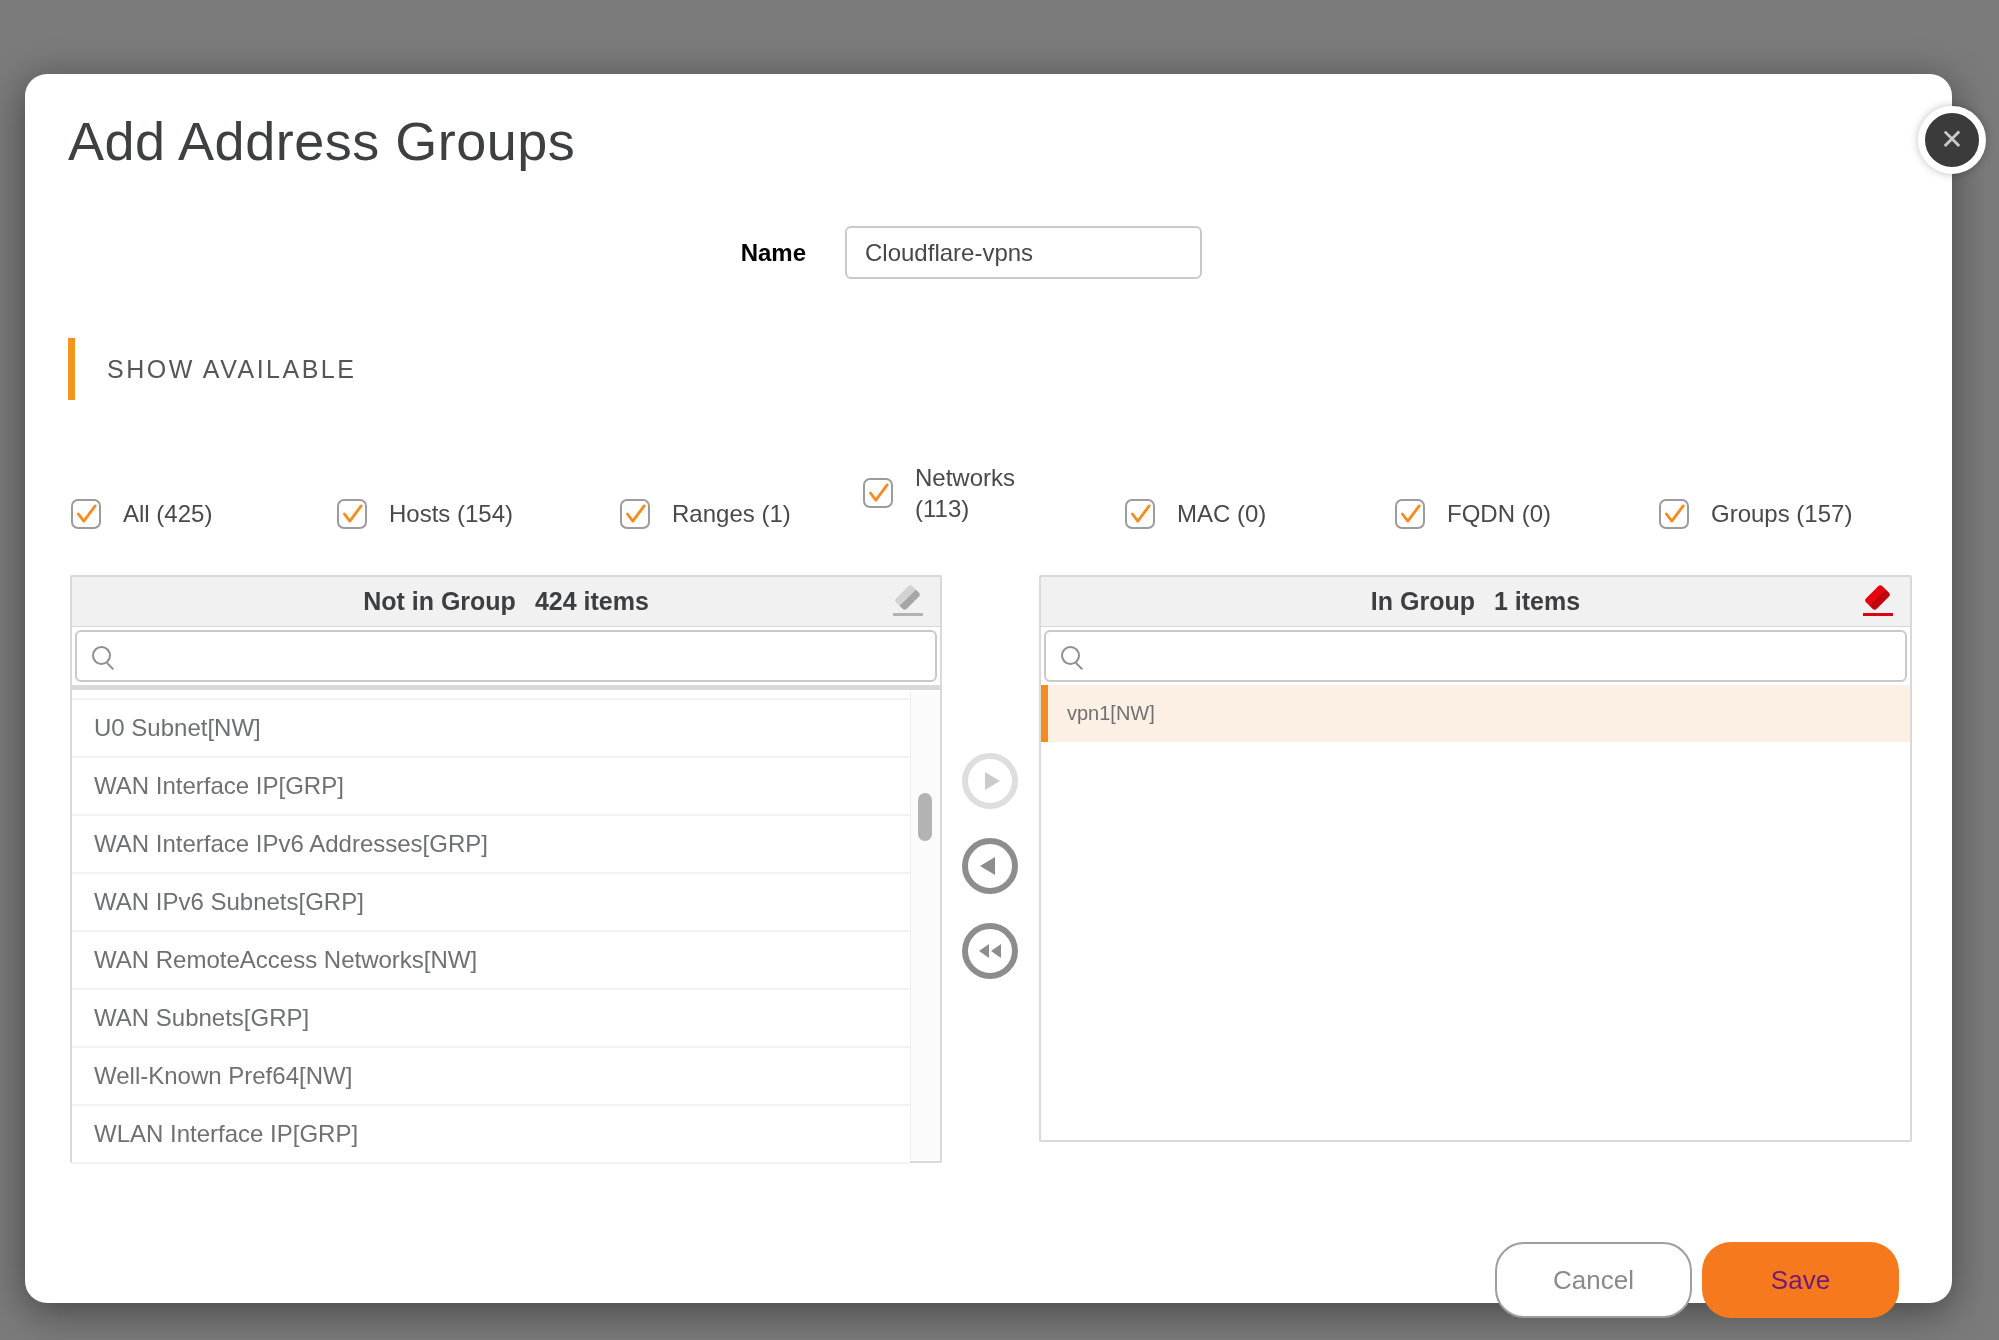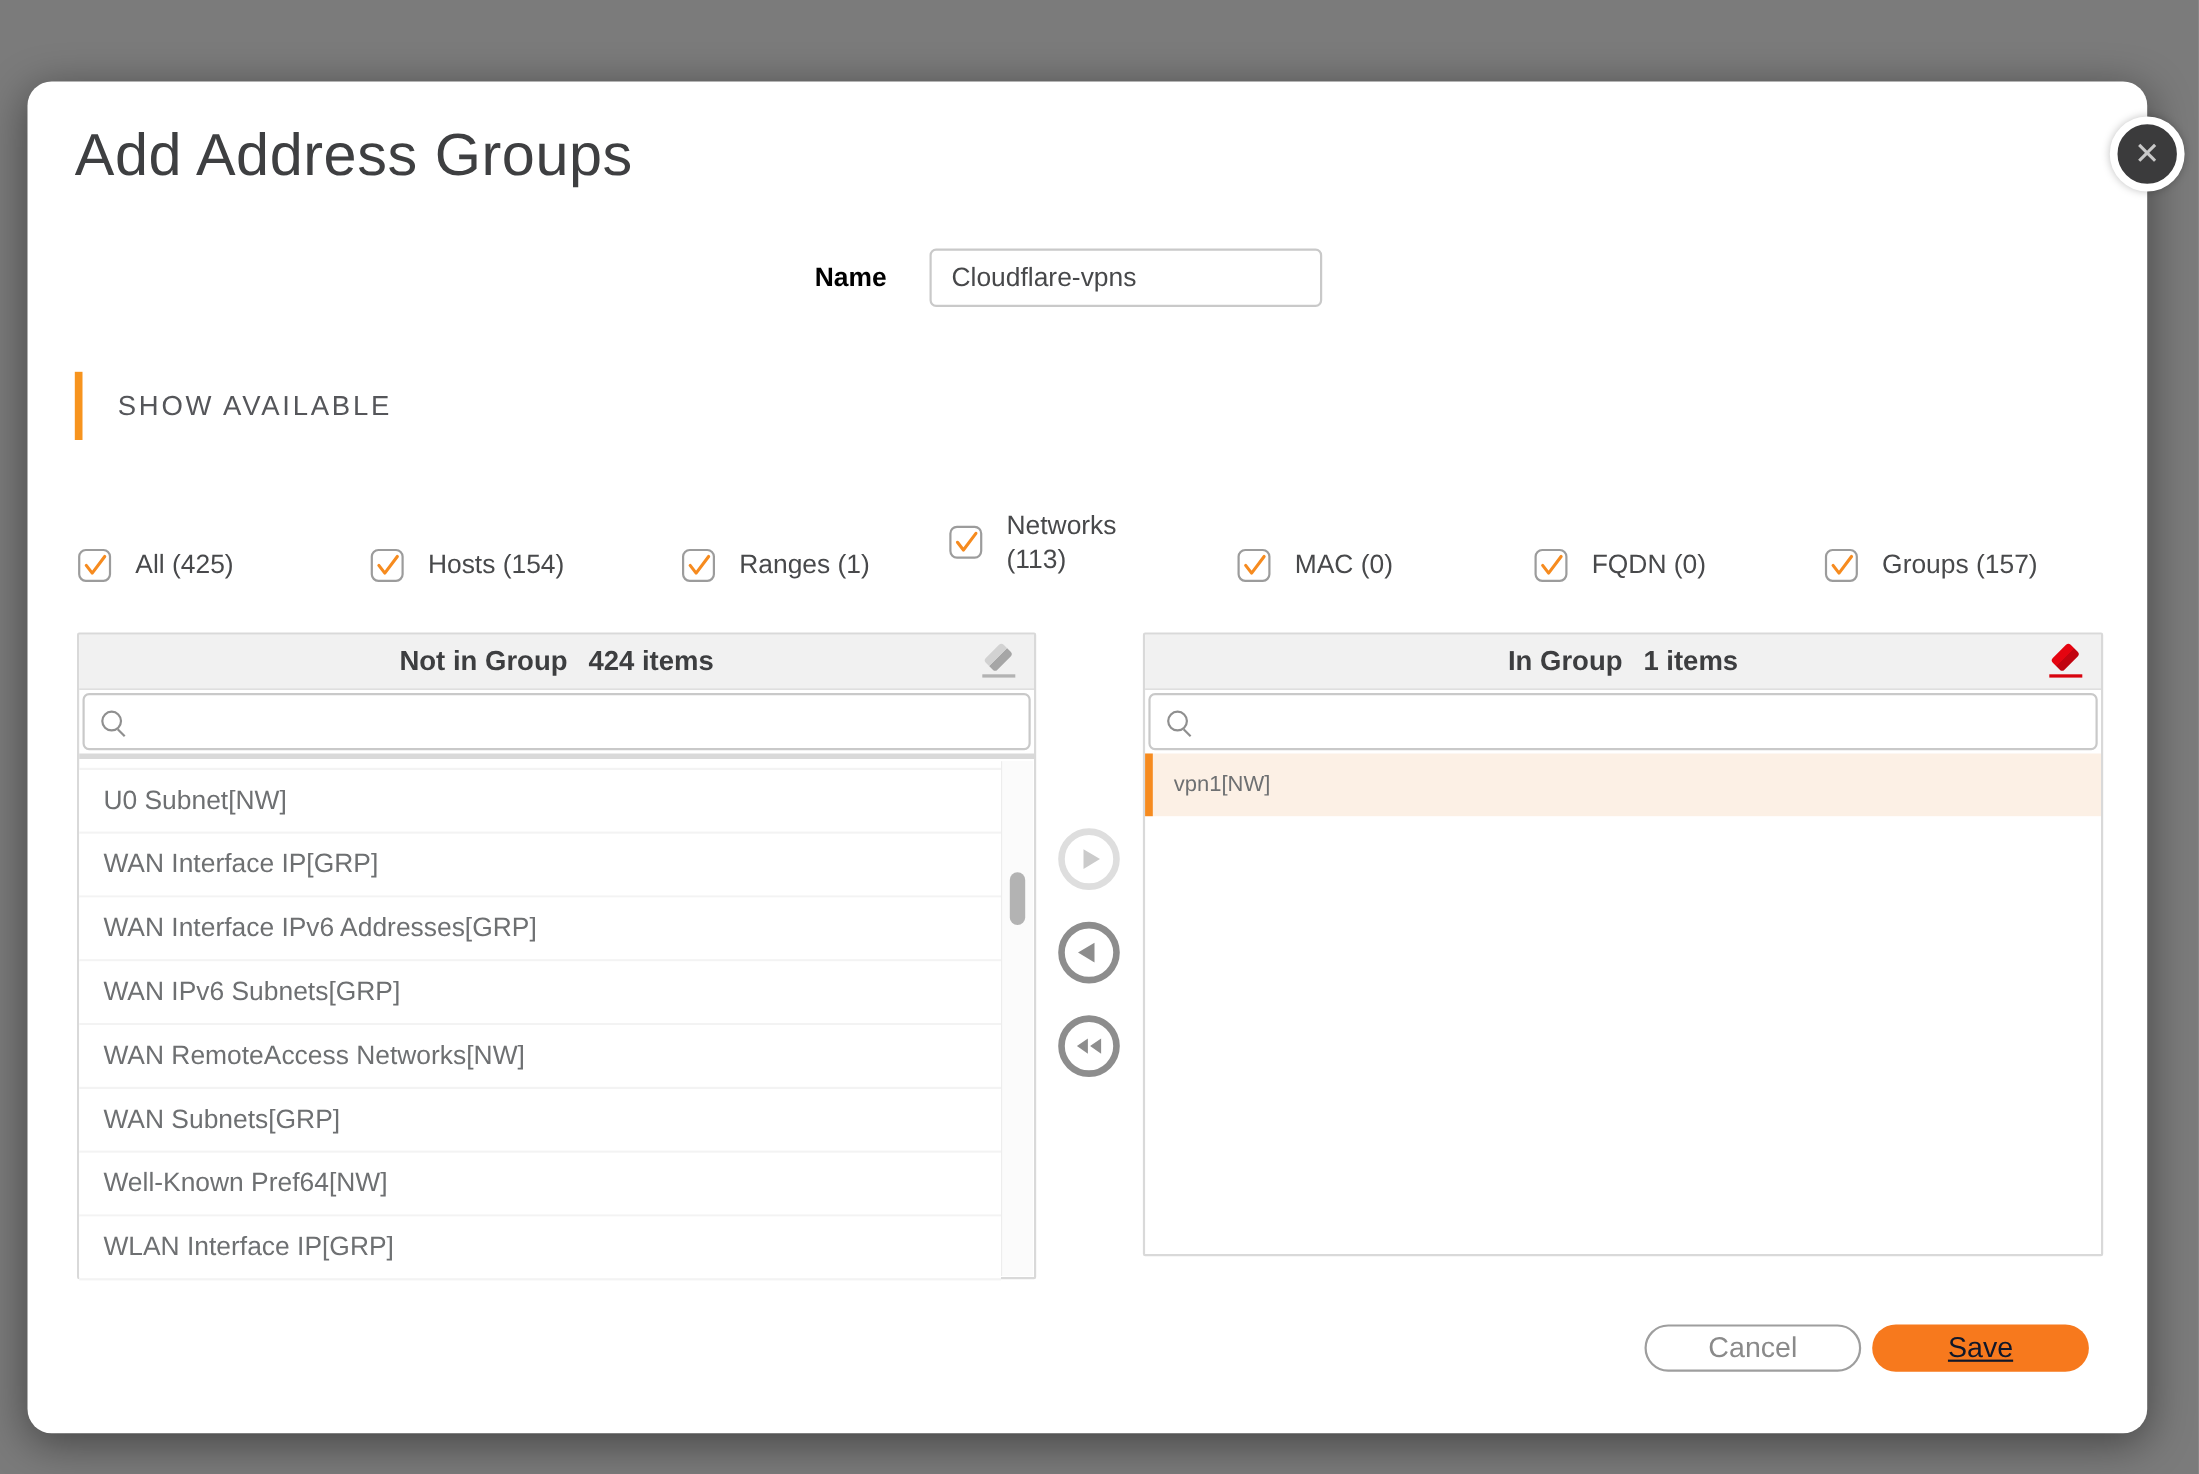"Cancel" .btn { height: 43px -> 76px; top: 1130px -> 1168px }
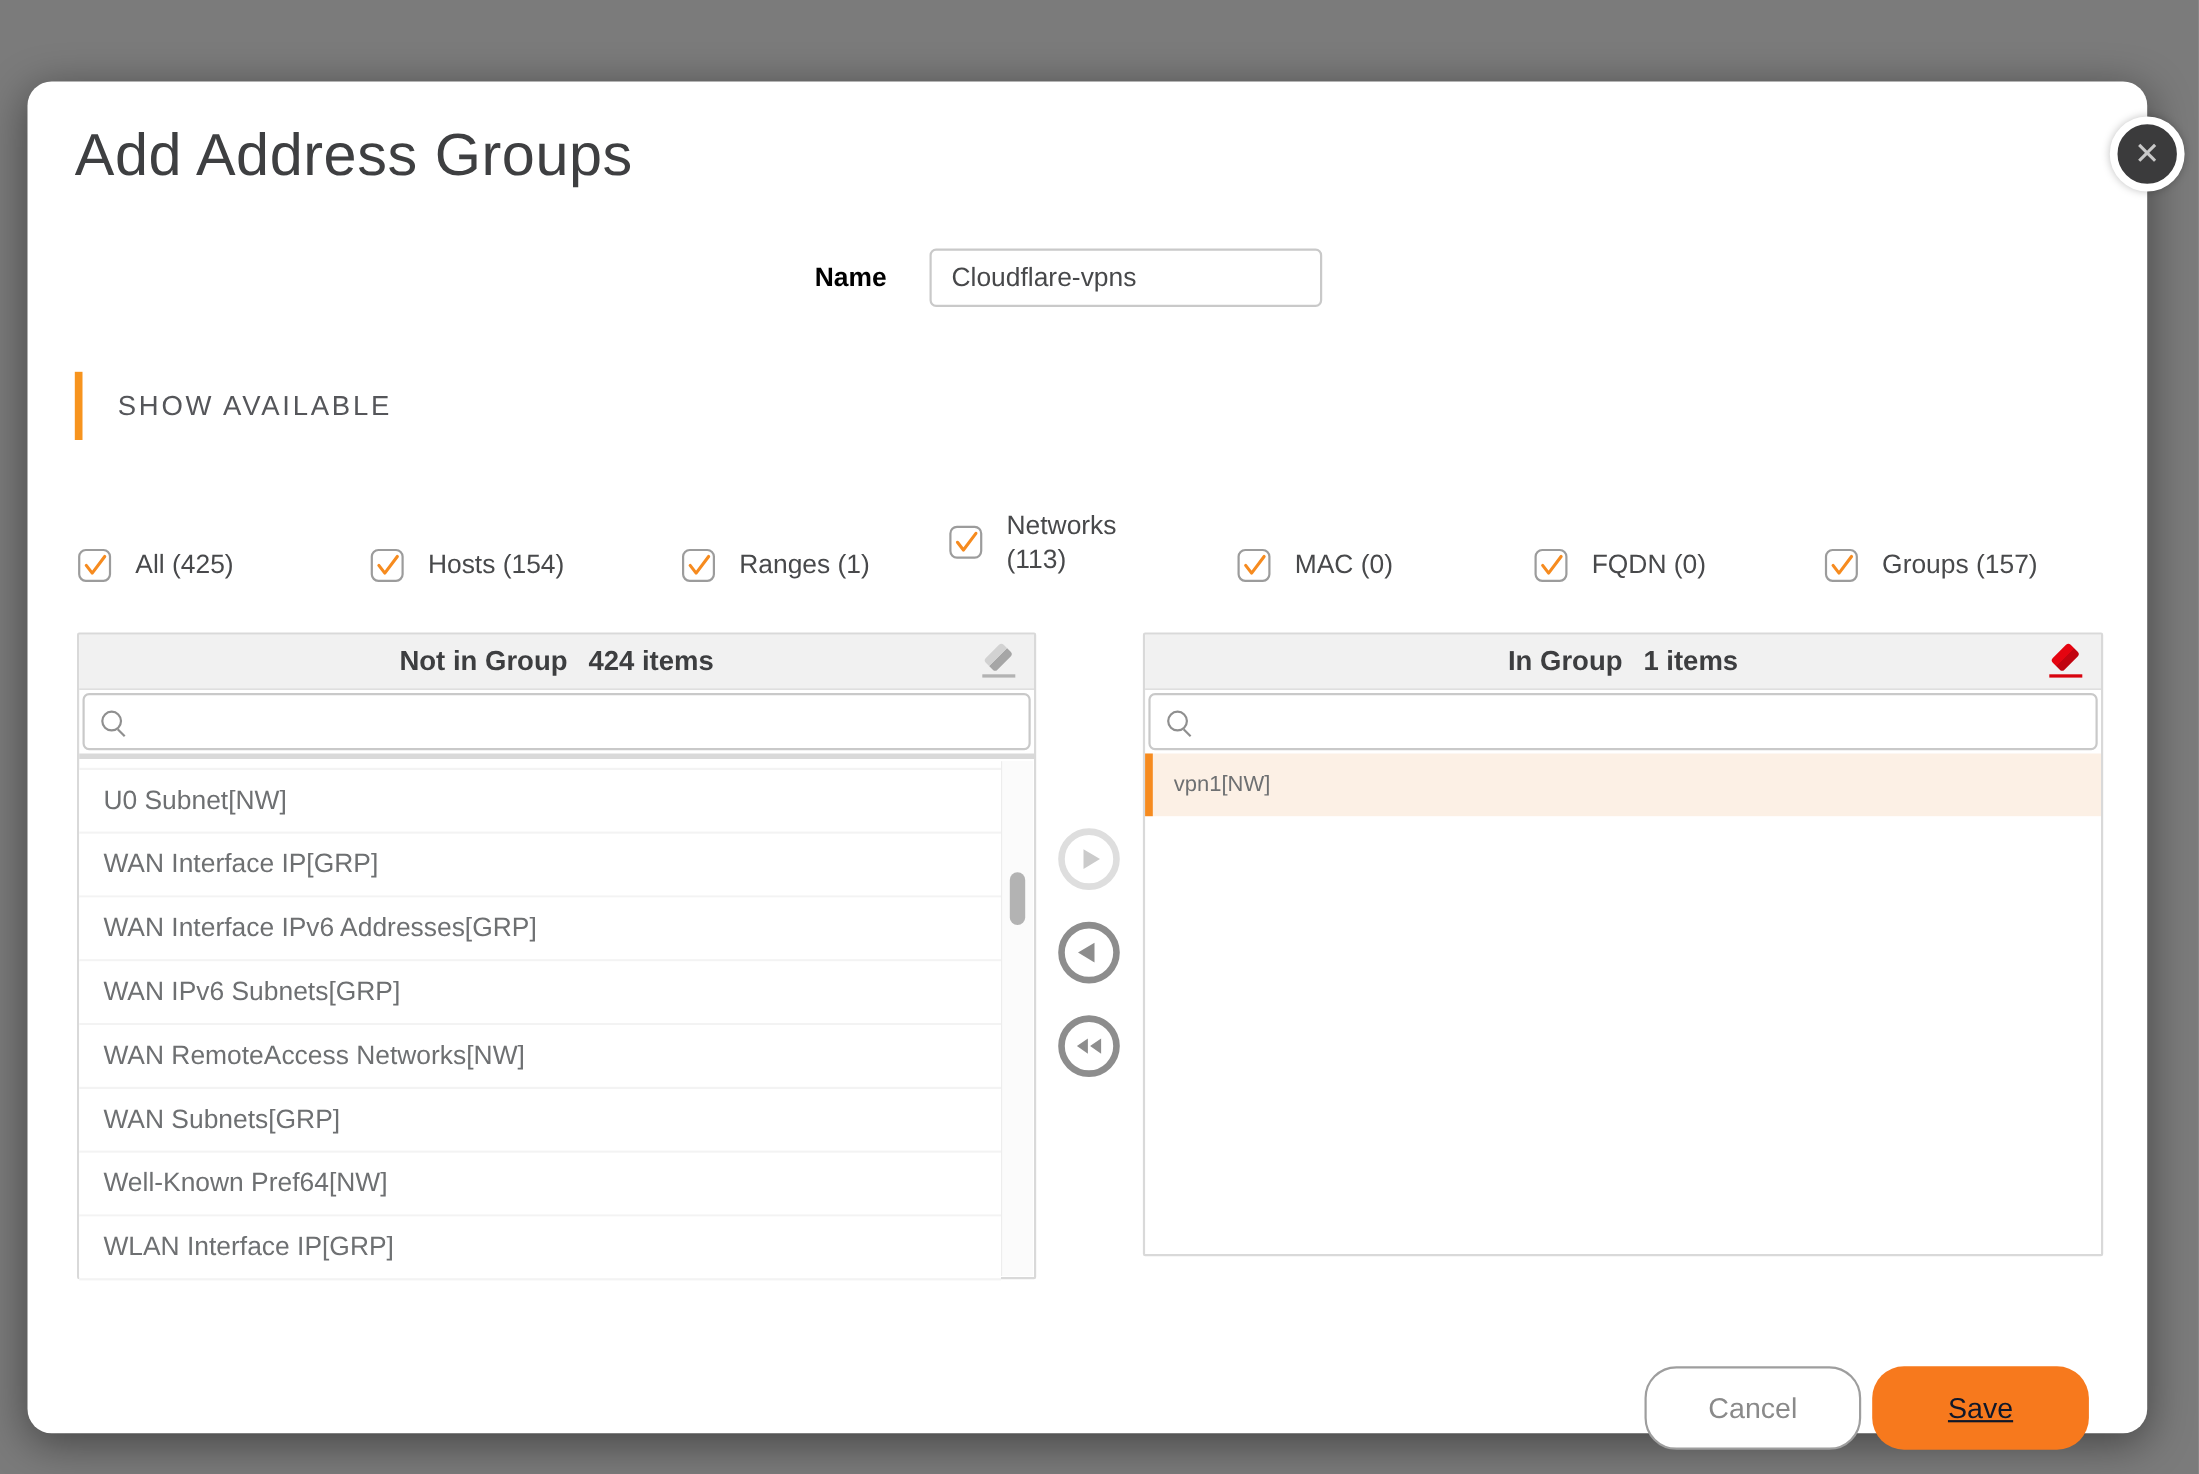"Save" .btn-save { color: #0f172a -> #701a75; text-decoration: underline -> none }
